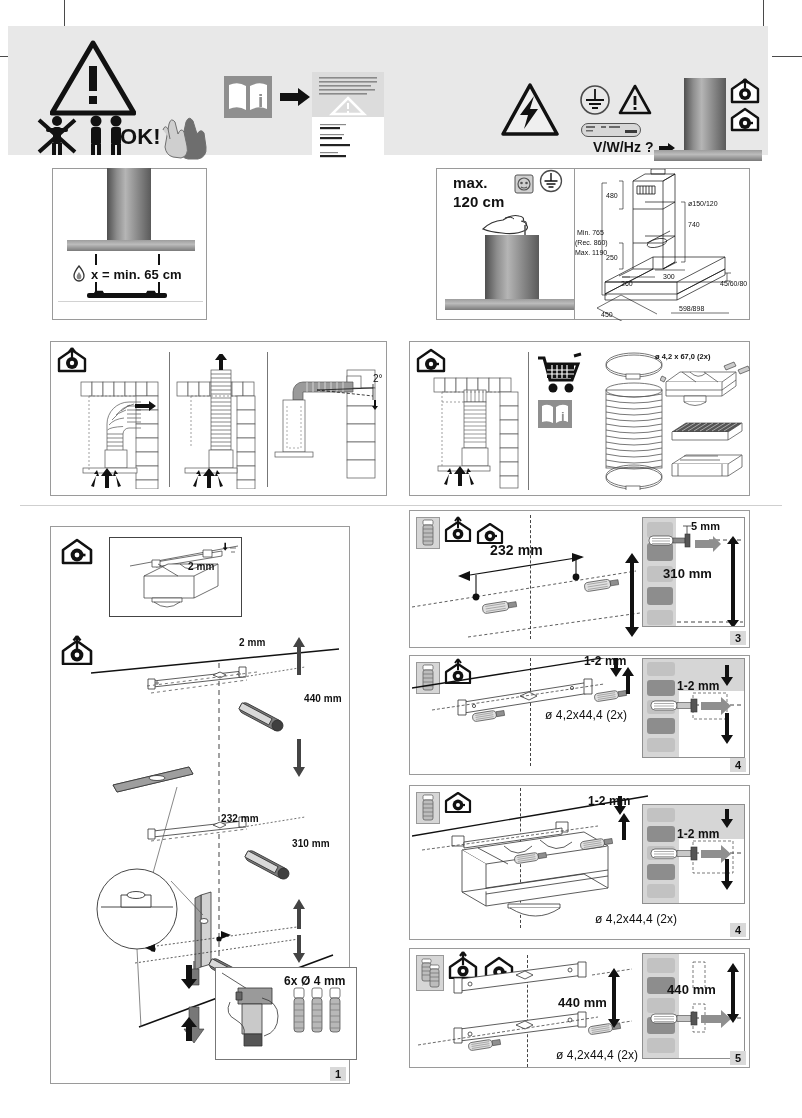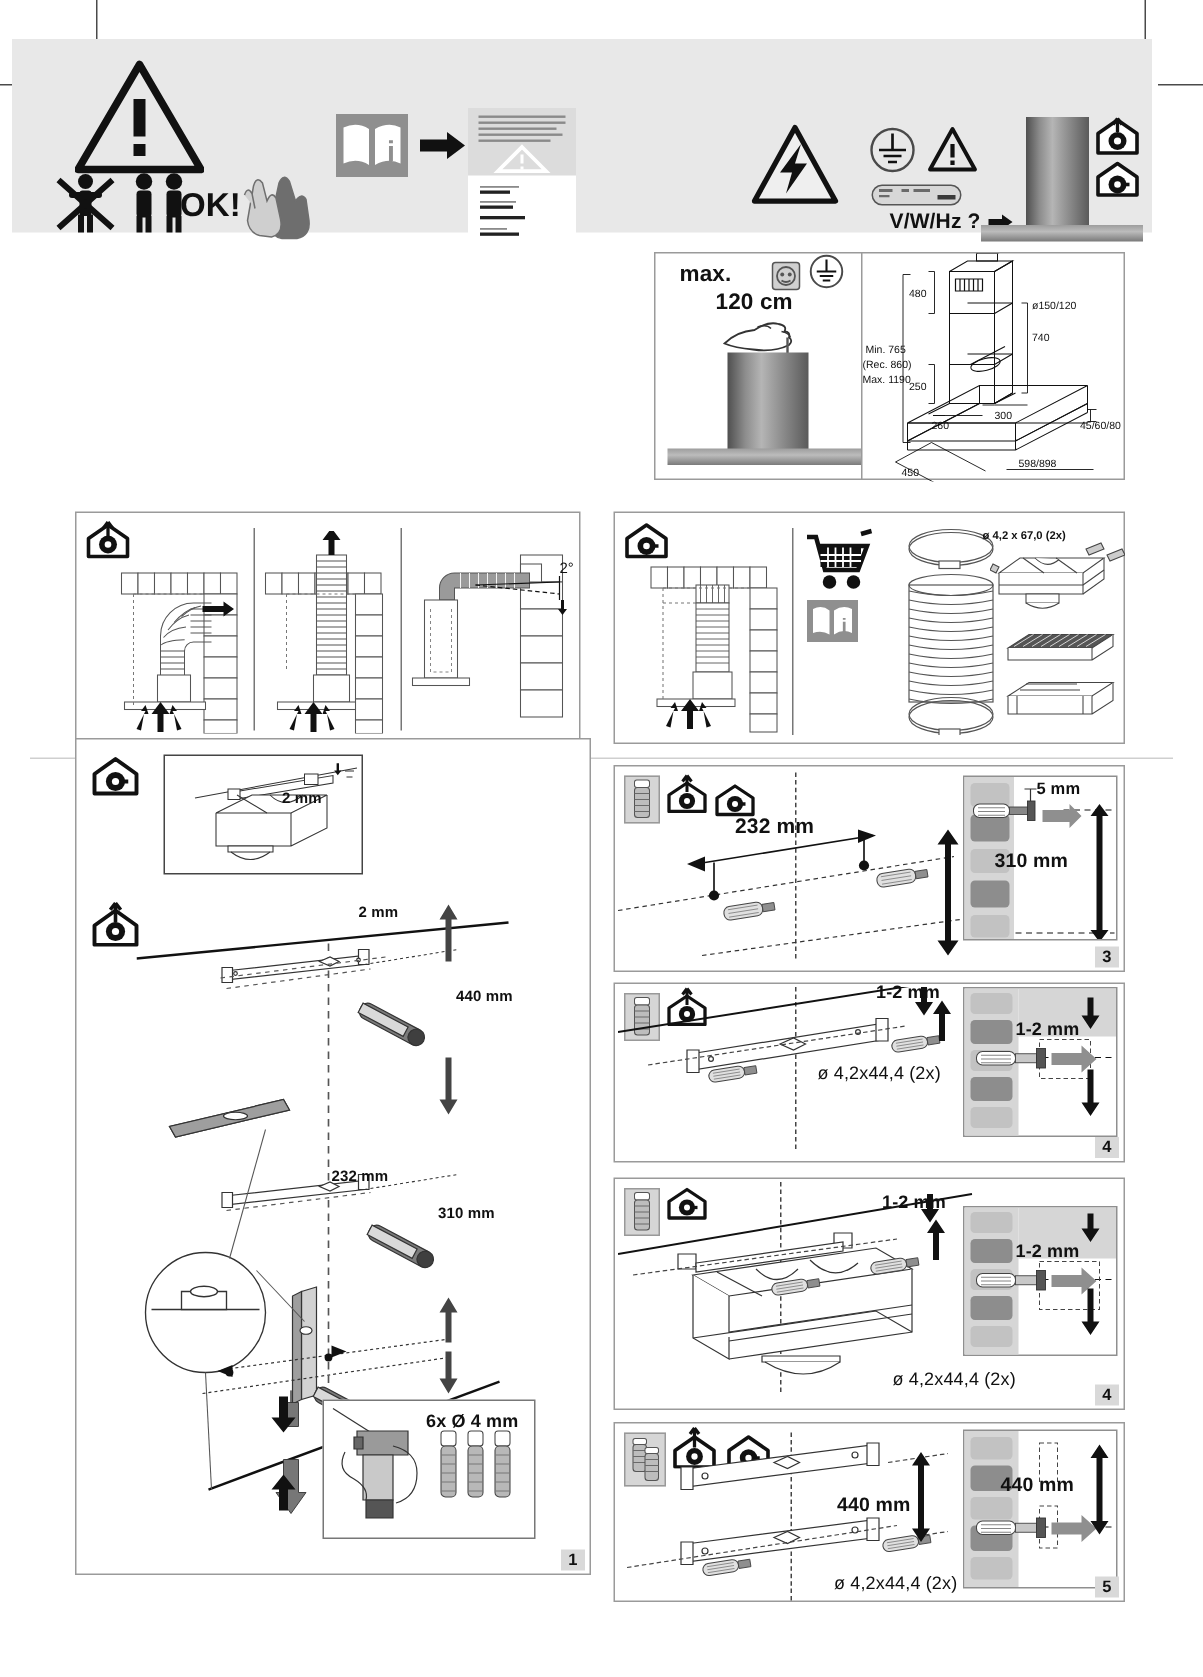"120 cm" div.lbl { margin-left: 24px -> none }
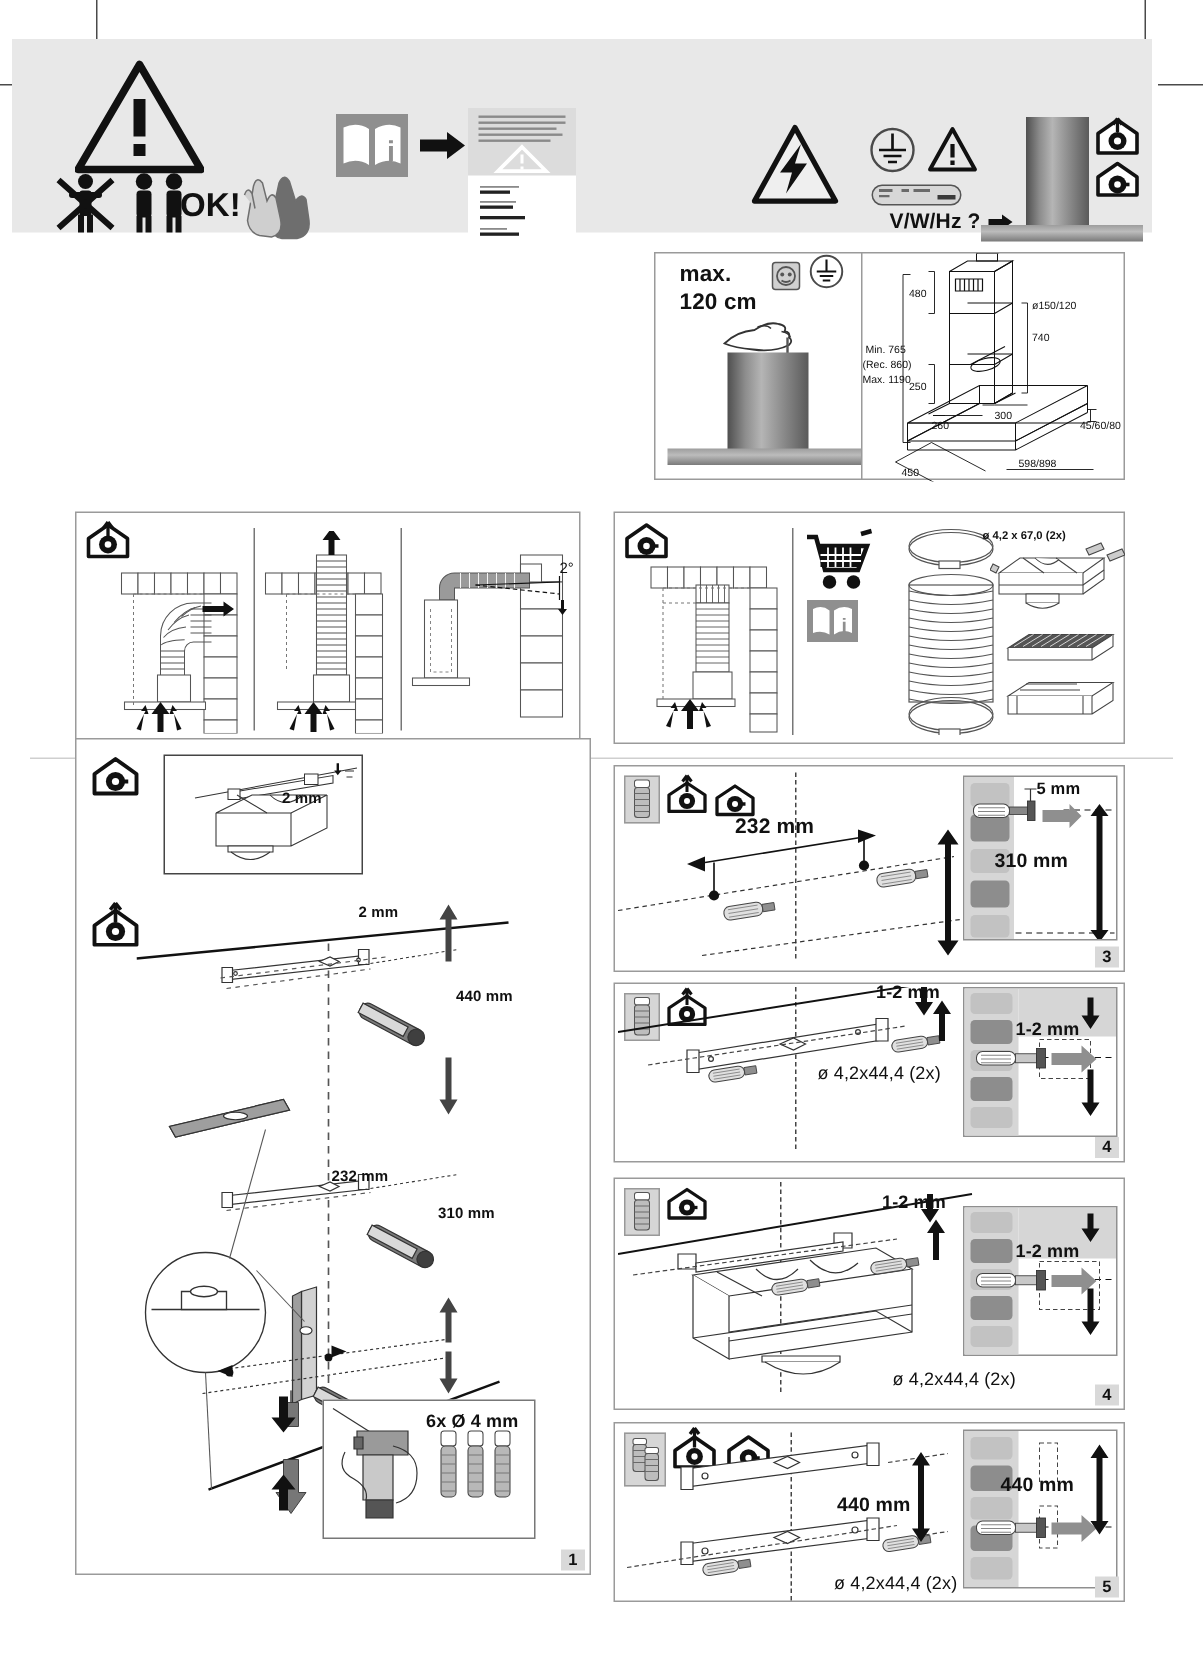"x = min. 65 cm" div.panel { html: none -> <div> <div></div> <div></div> <div></div> <div></div> <div></div> <div></div> <div> <svg> <path></path> <path></path> </svg> </div> <div>x = min. 65 cm</div> <div></div> <div> <svg> <path></path> <path></path> </svg> </div> <div></div> </div> }
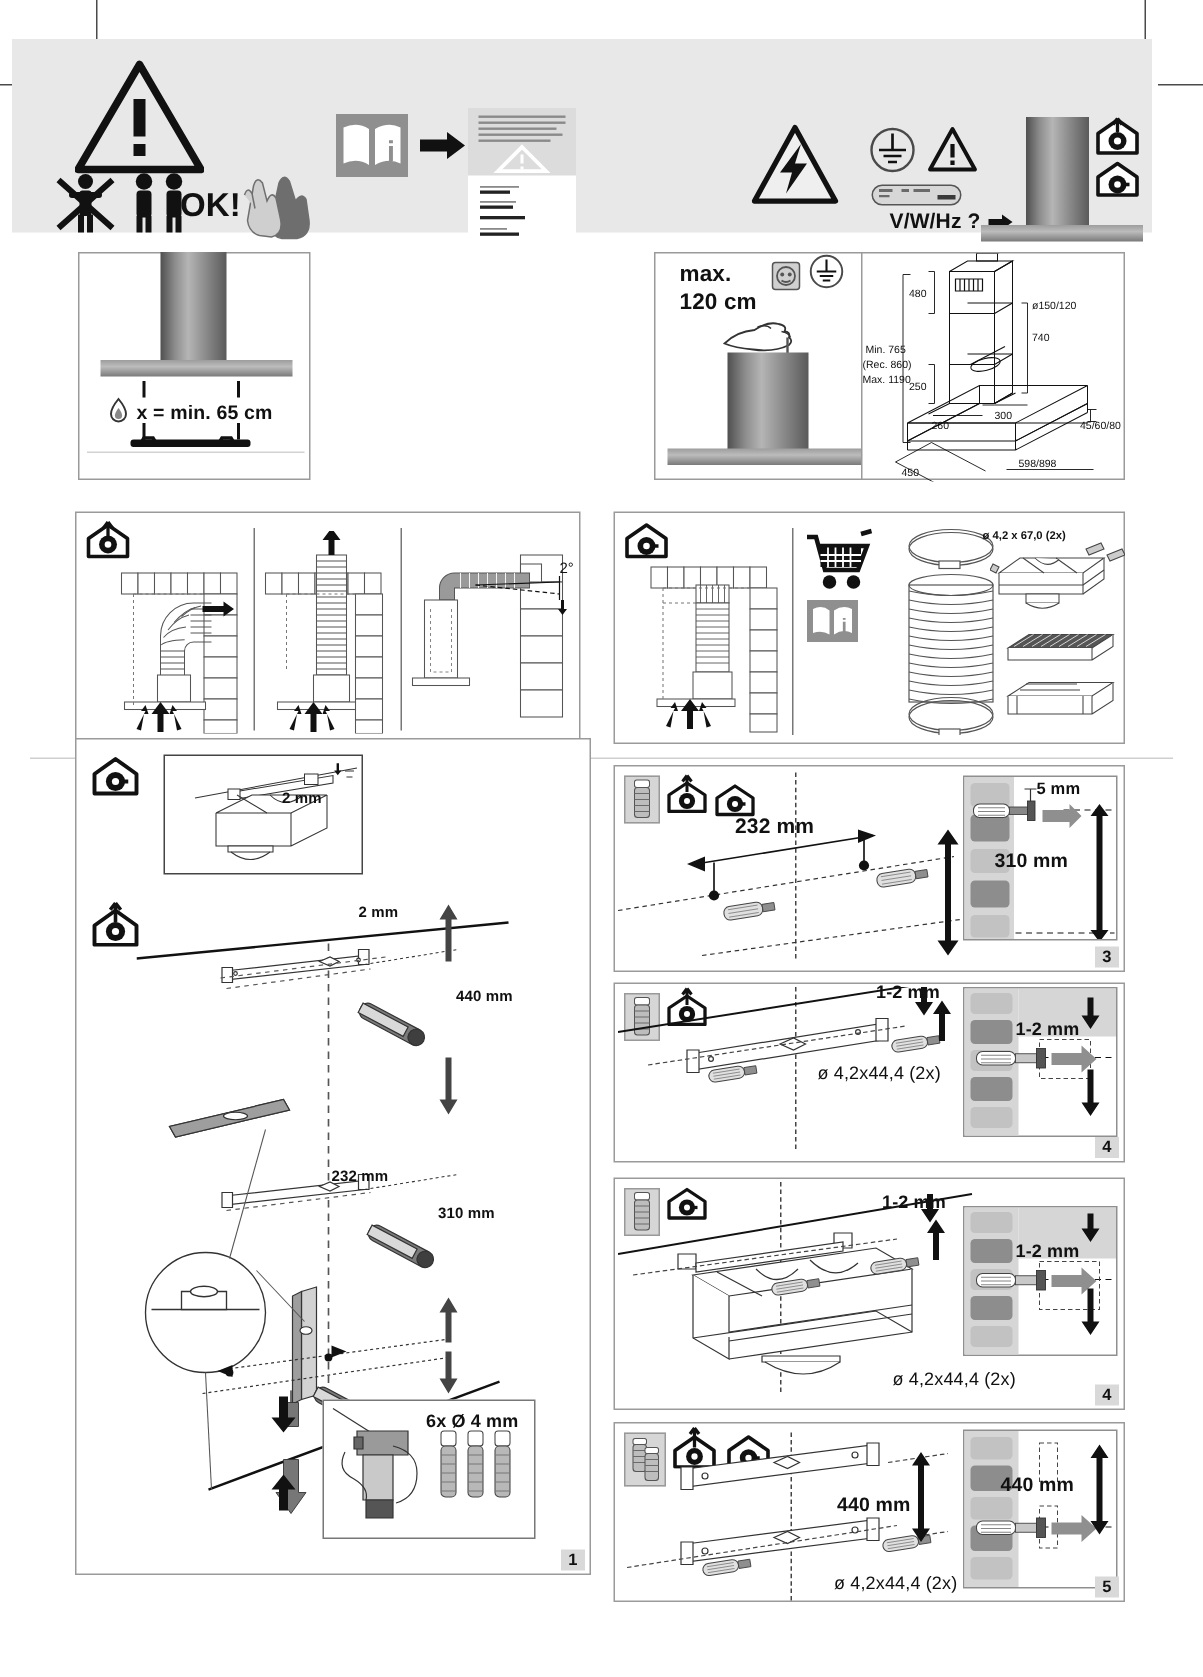"2 mm" div.panel { top: 492px -> 526px; width: 344px -> 300px }
